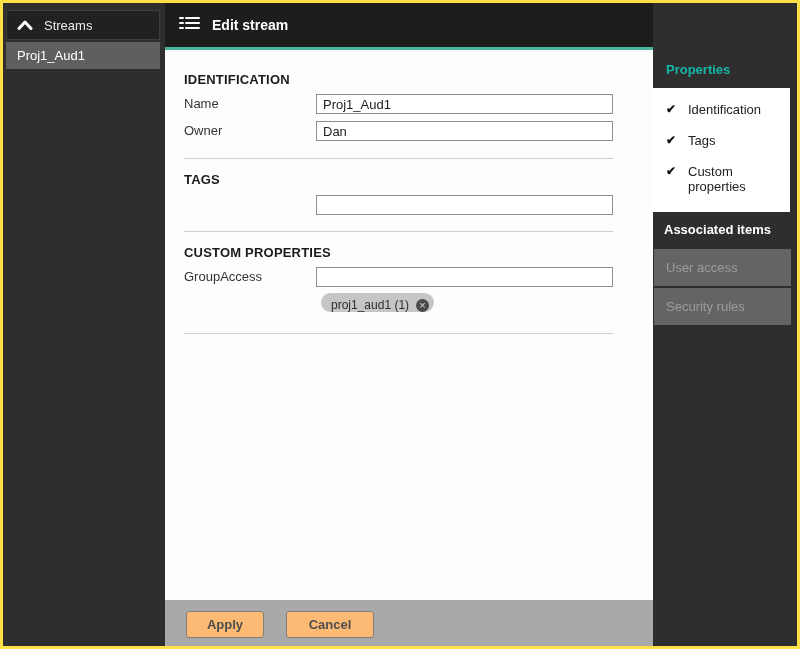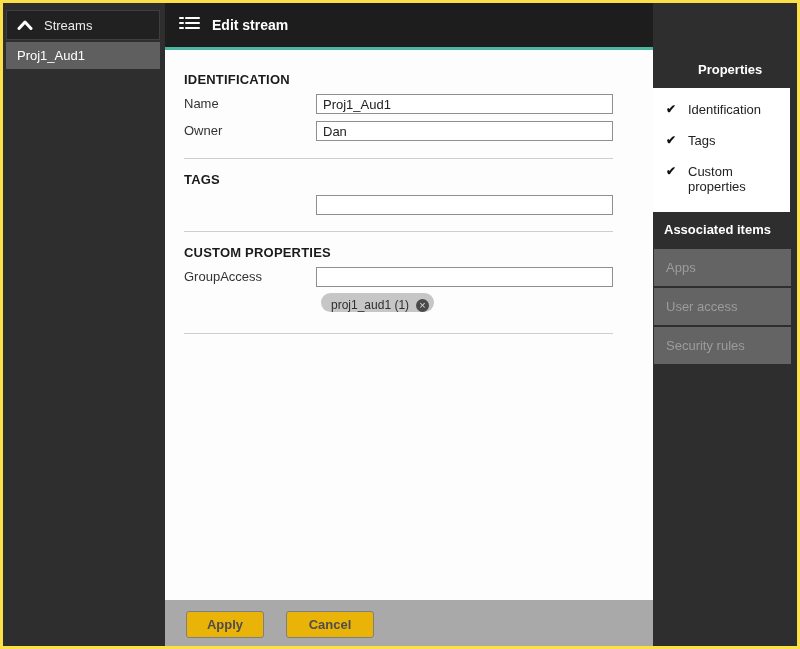"Properties" .props-title { color: #ffffff -> #14b8a6; margin-left: 32px -> none }
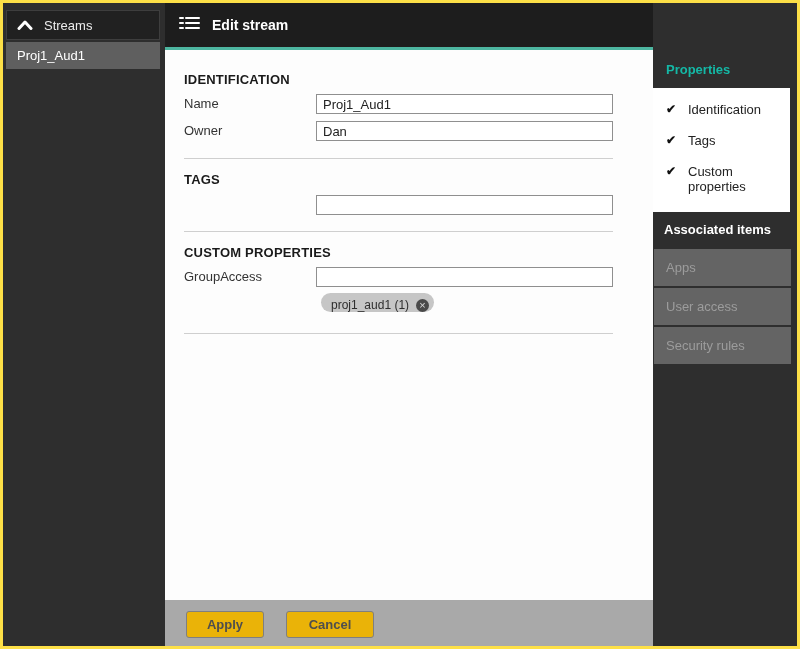"Apps" button.assoc-btn { html: <button>Apps</button> -> none }
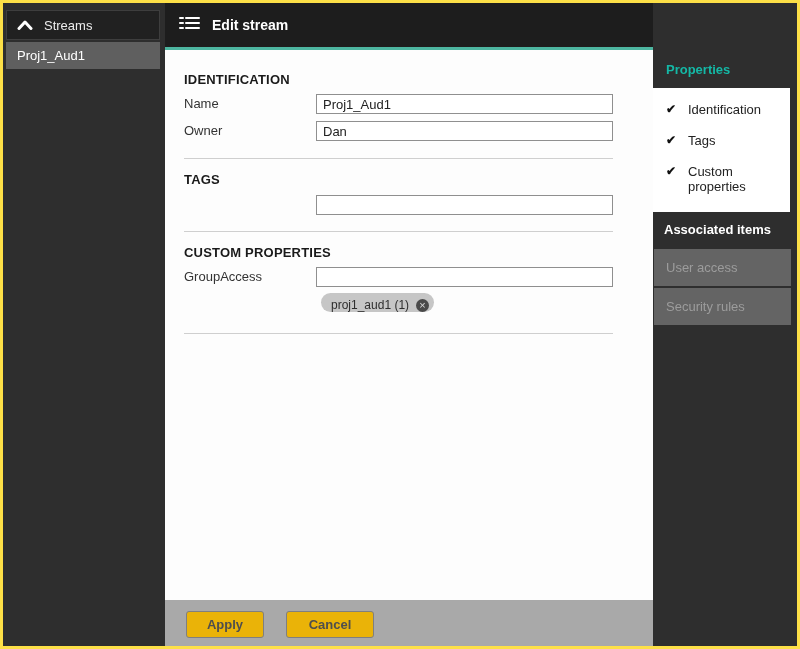"Apply" .footer-btn { background: #eab308 -> #fdba74 }
